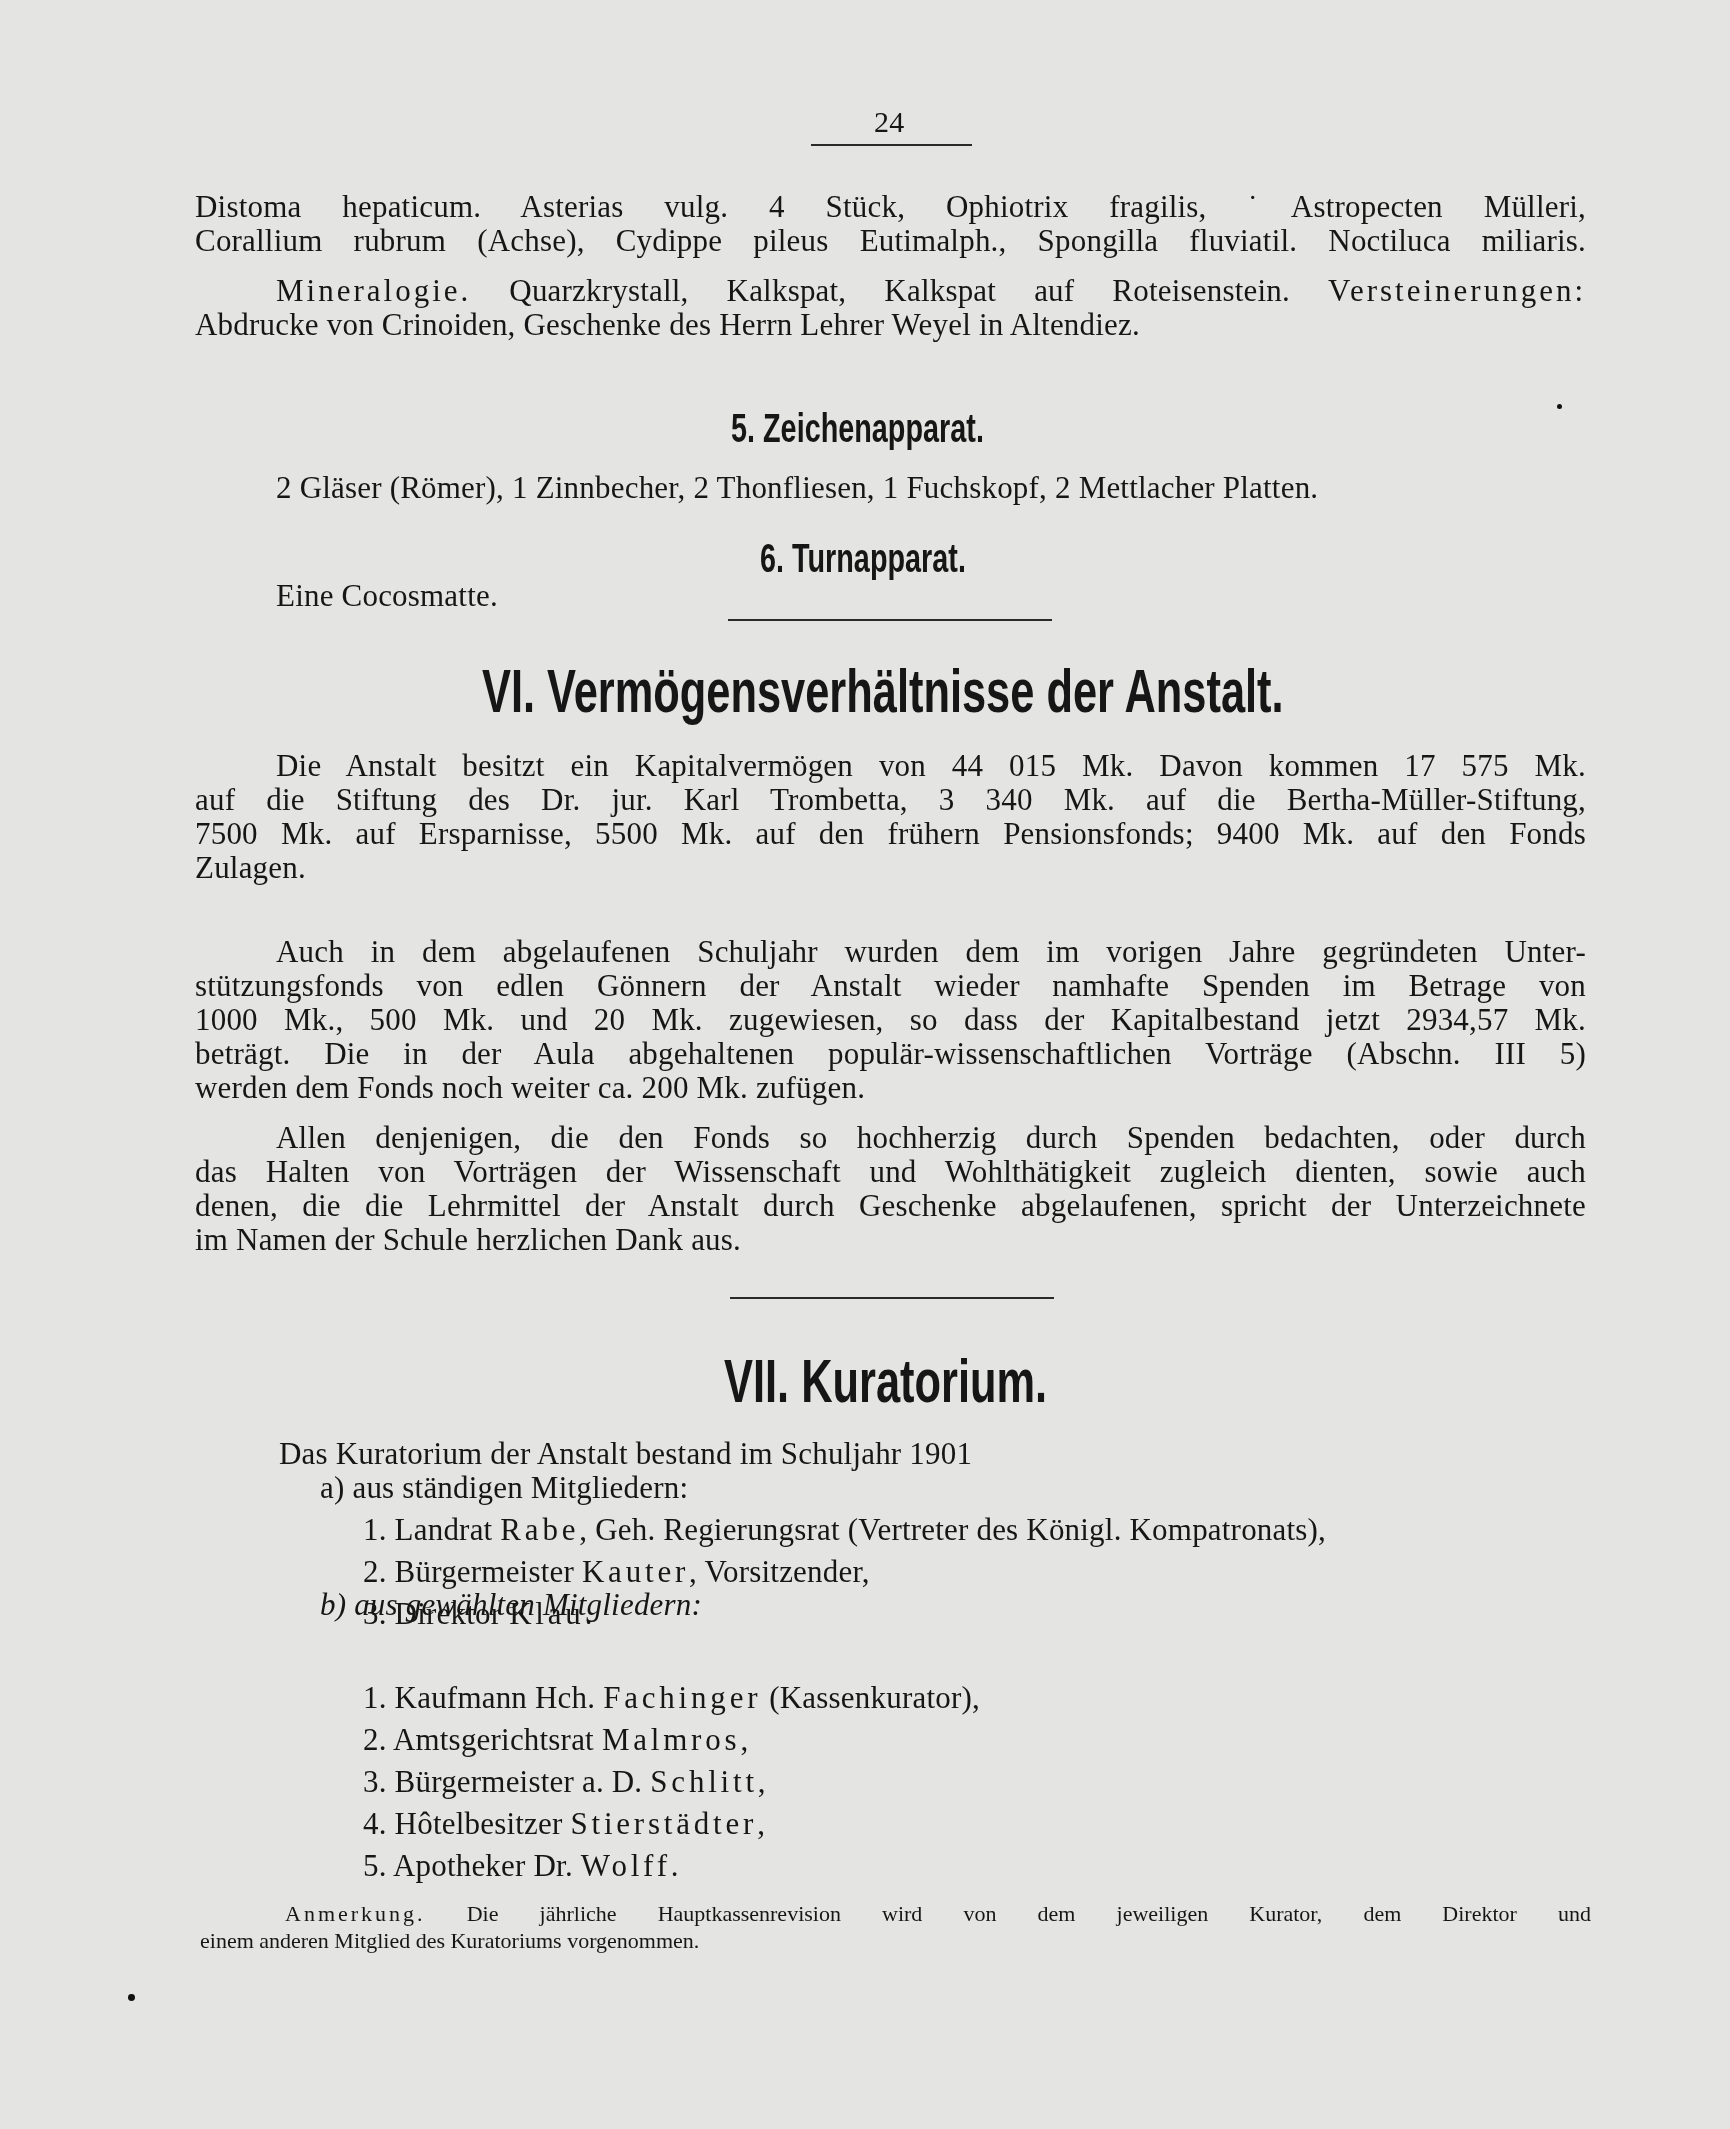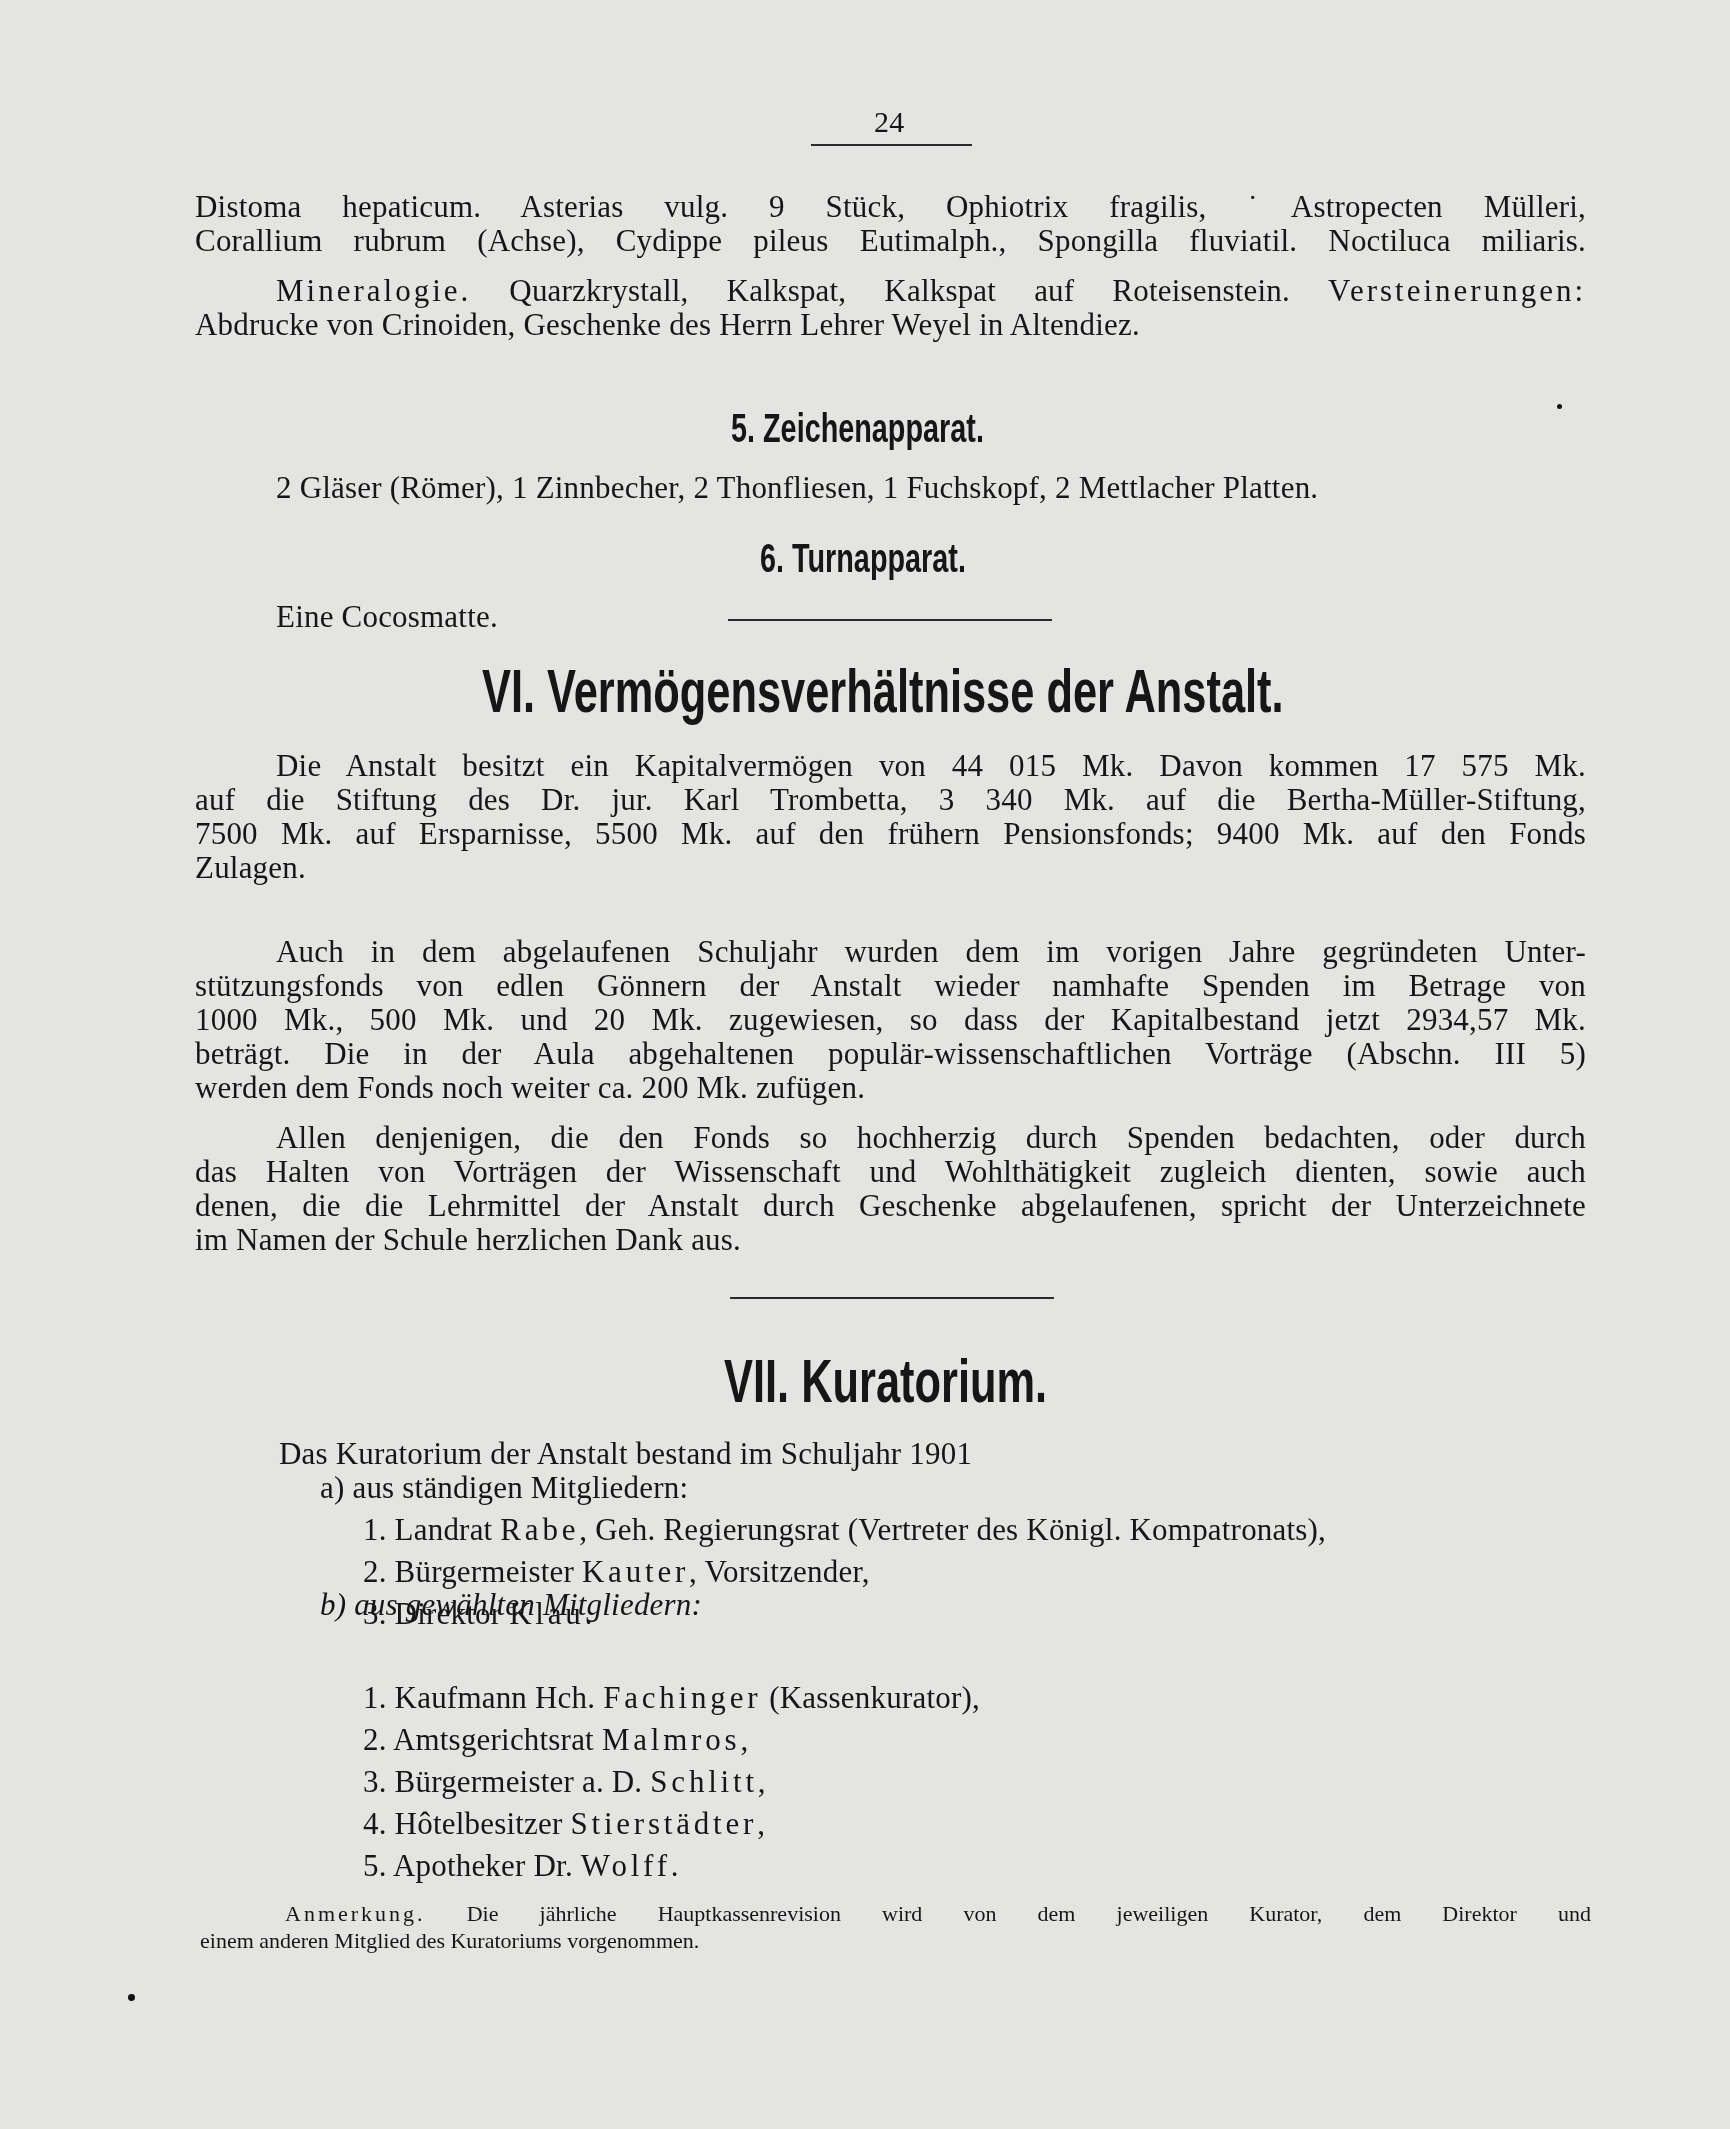"Distoma hepaticum. Asterias vulg. 9" span.line { text: 9 -> 4 }
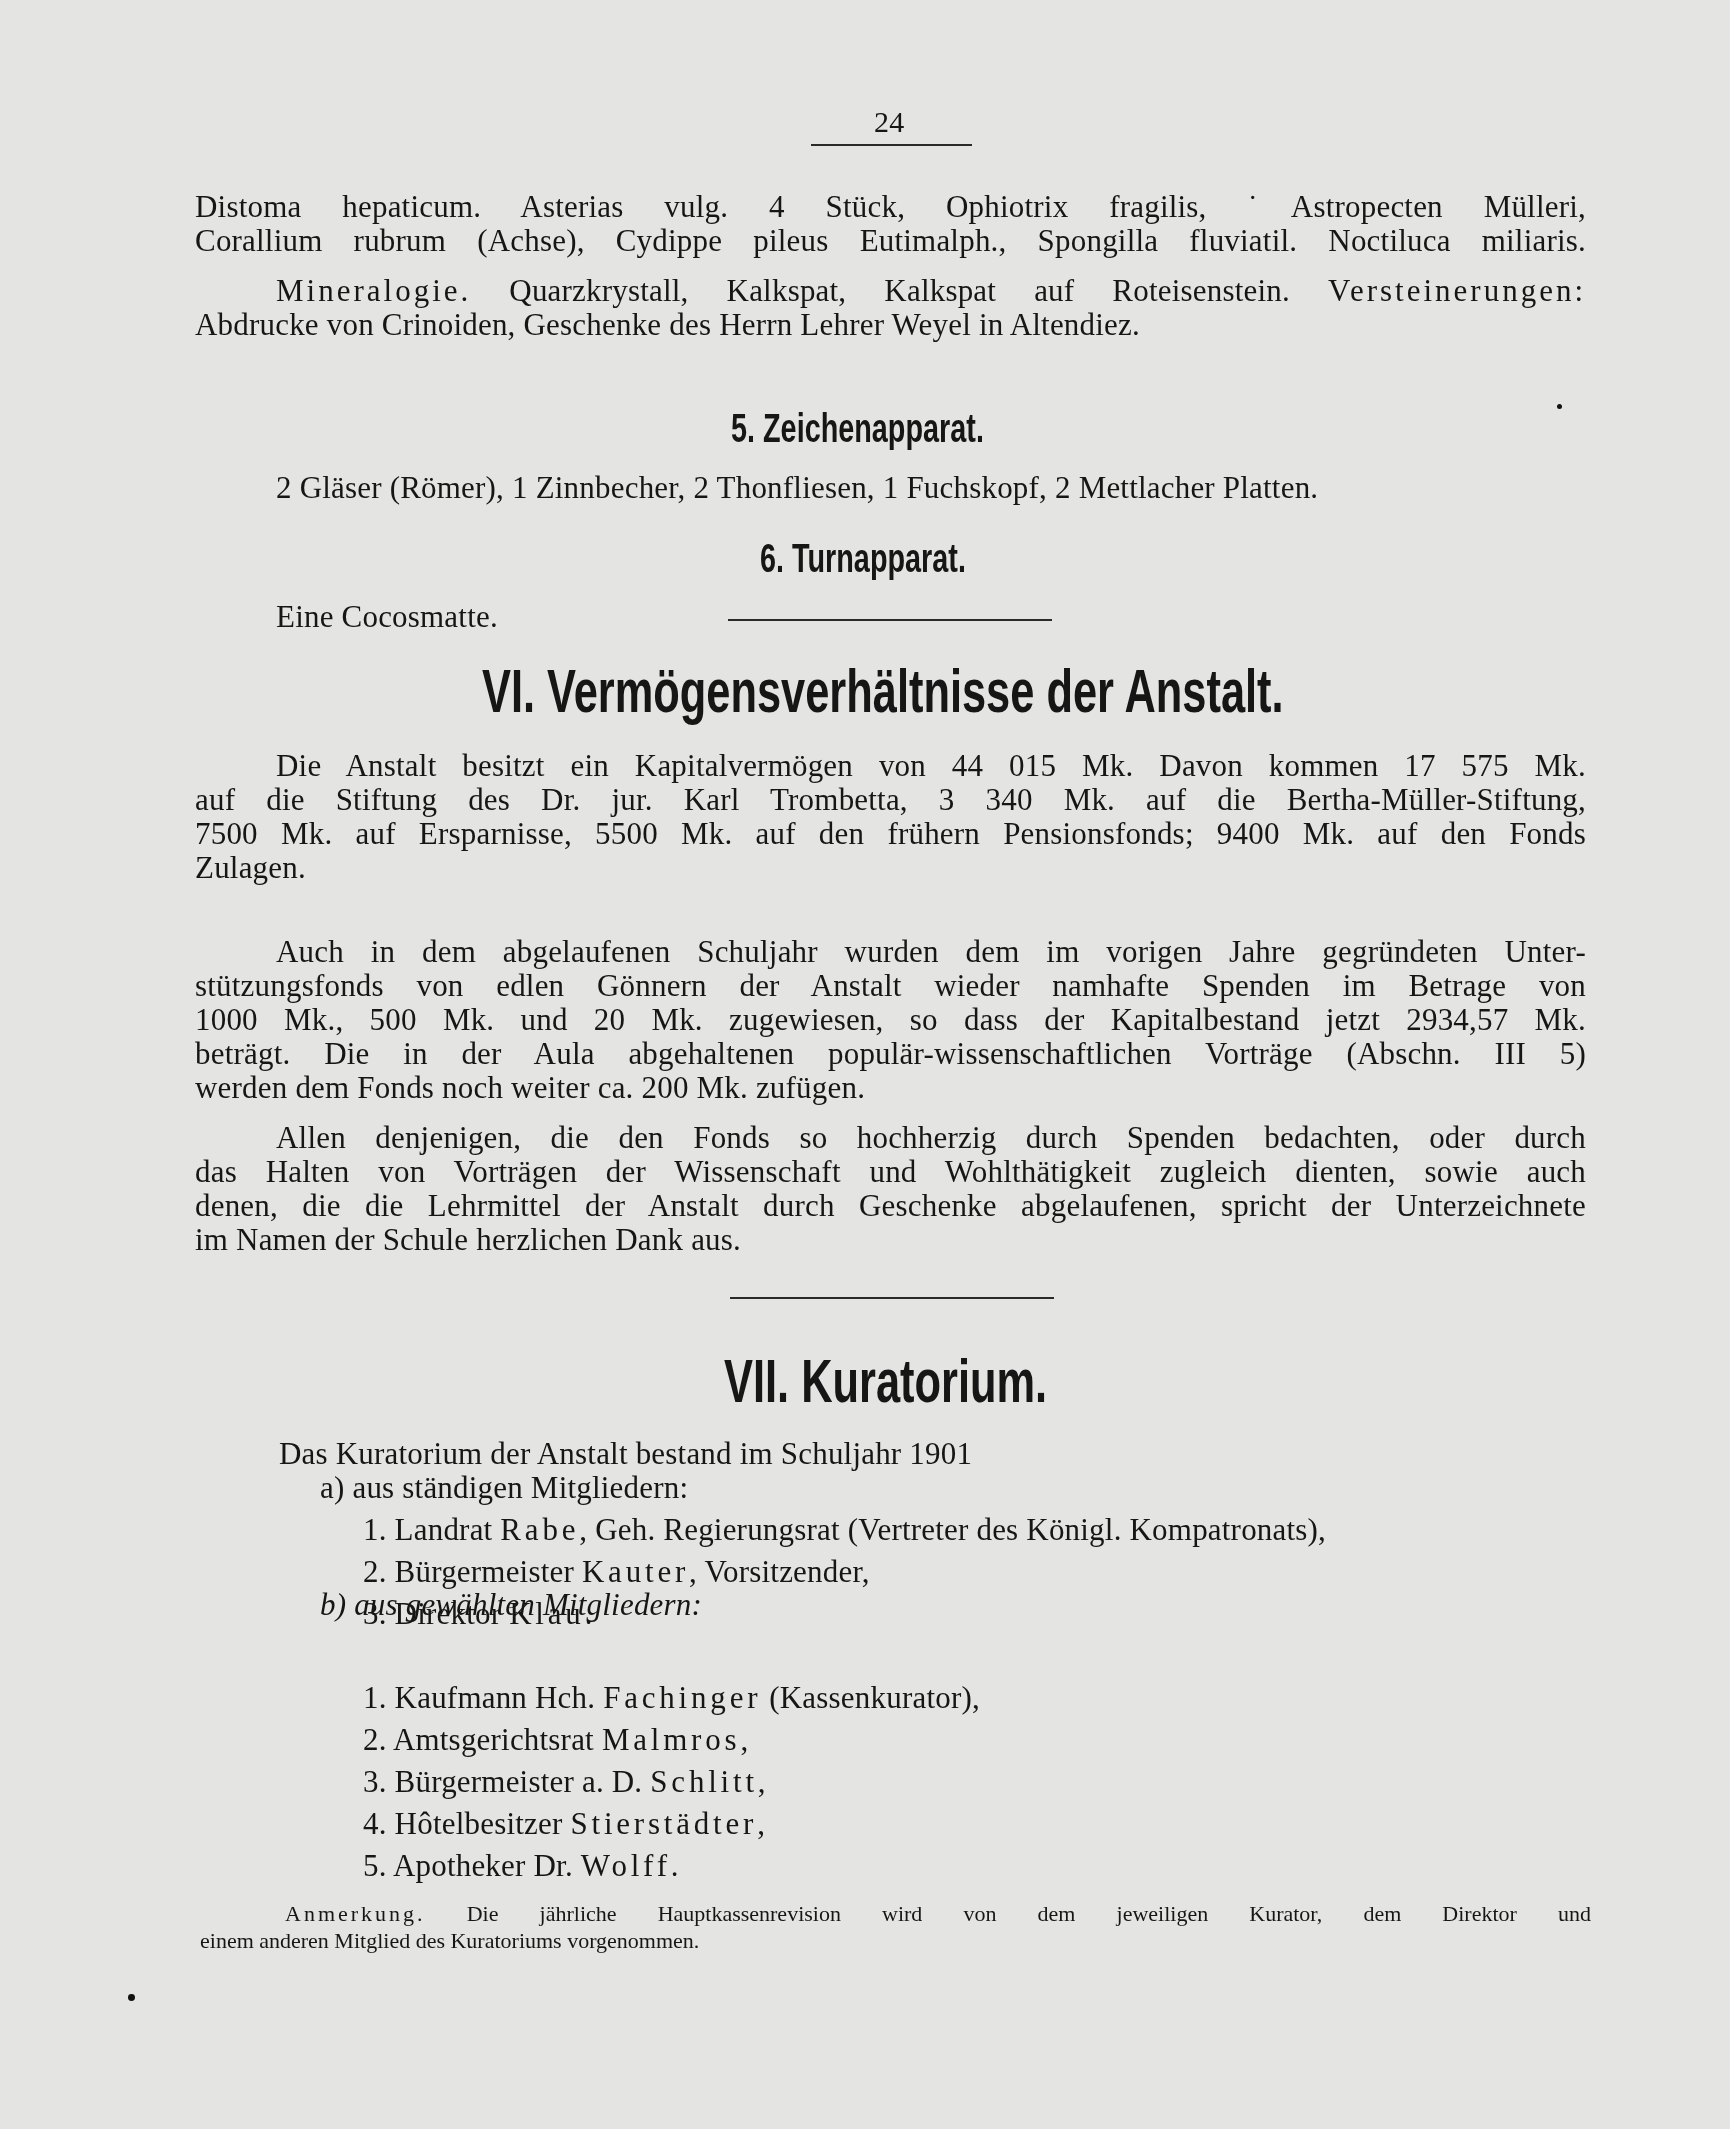"Eine Cocosmatte." div.abs { top: 600px -> 579px }
